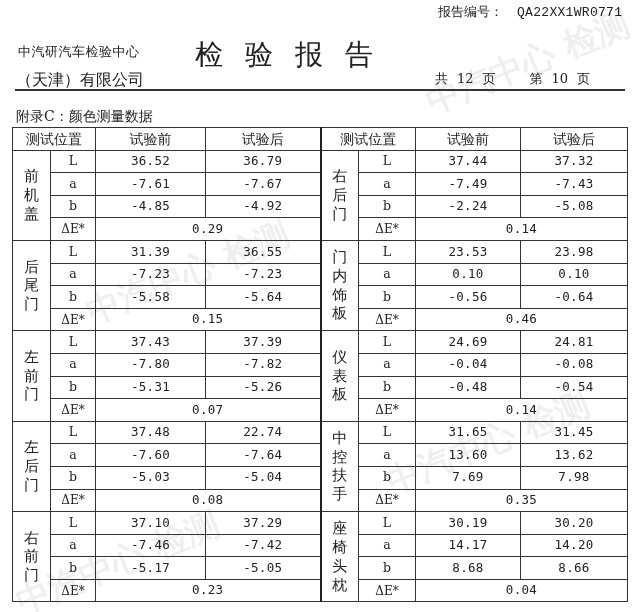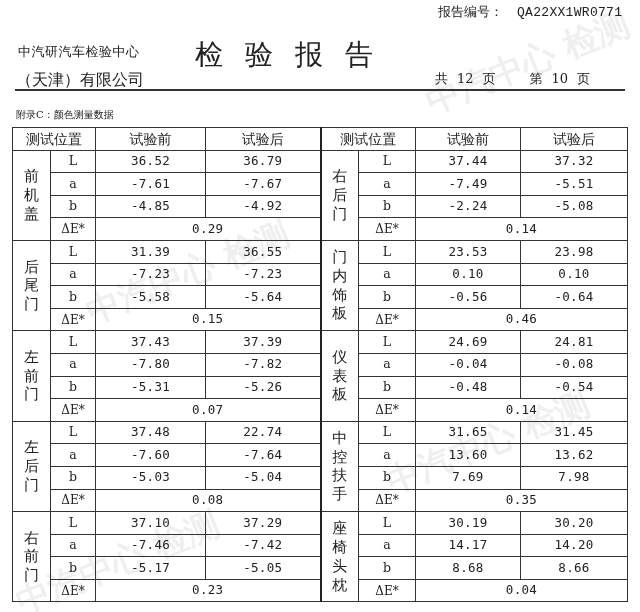"附录C：颜色测量数据" .appendix { font-size: 10px -> 14px }
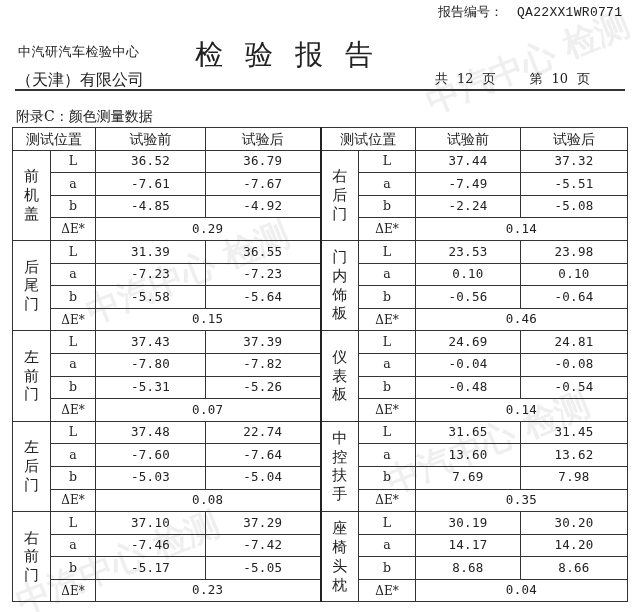"-5.51" td.num { text: -5.51 -> -7.43 }
